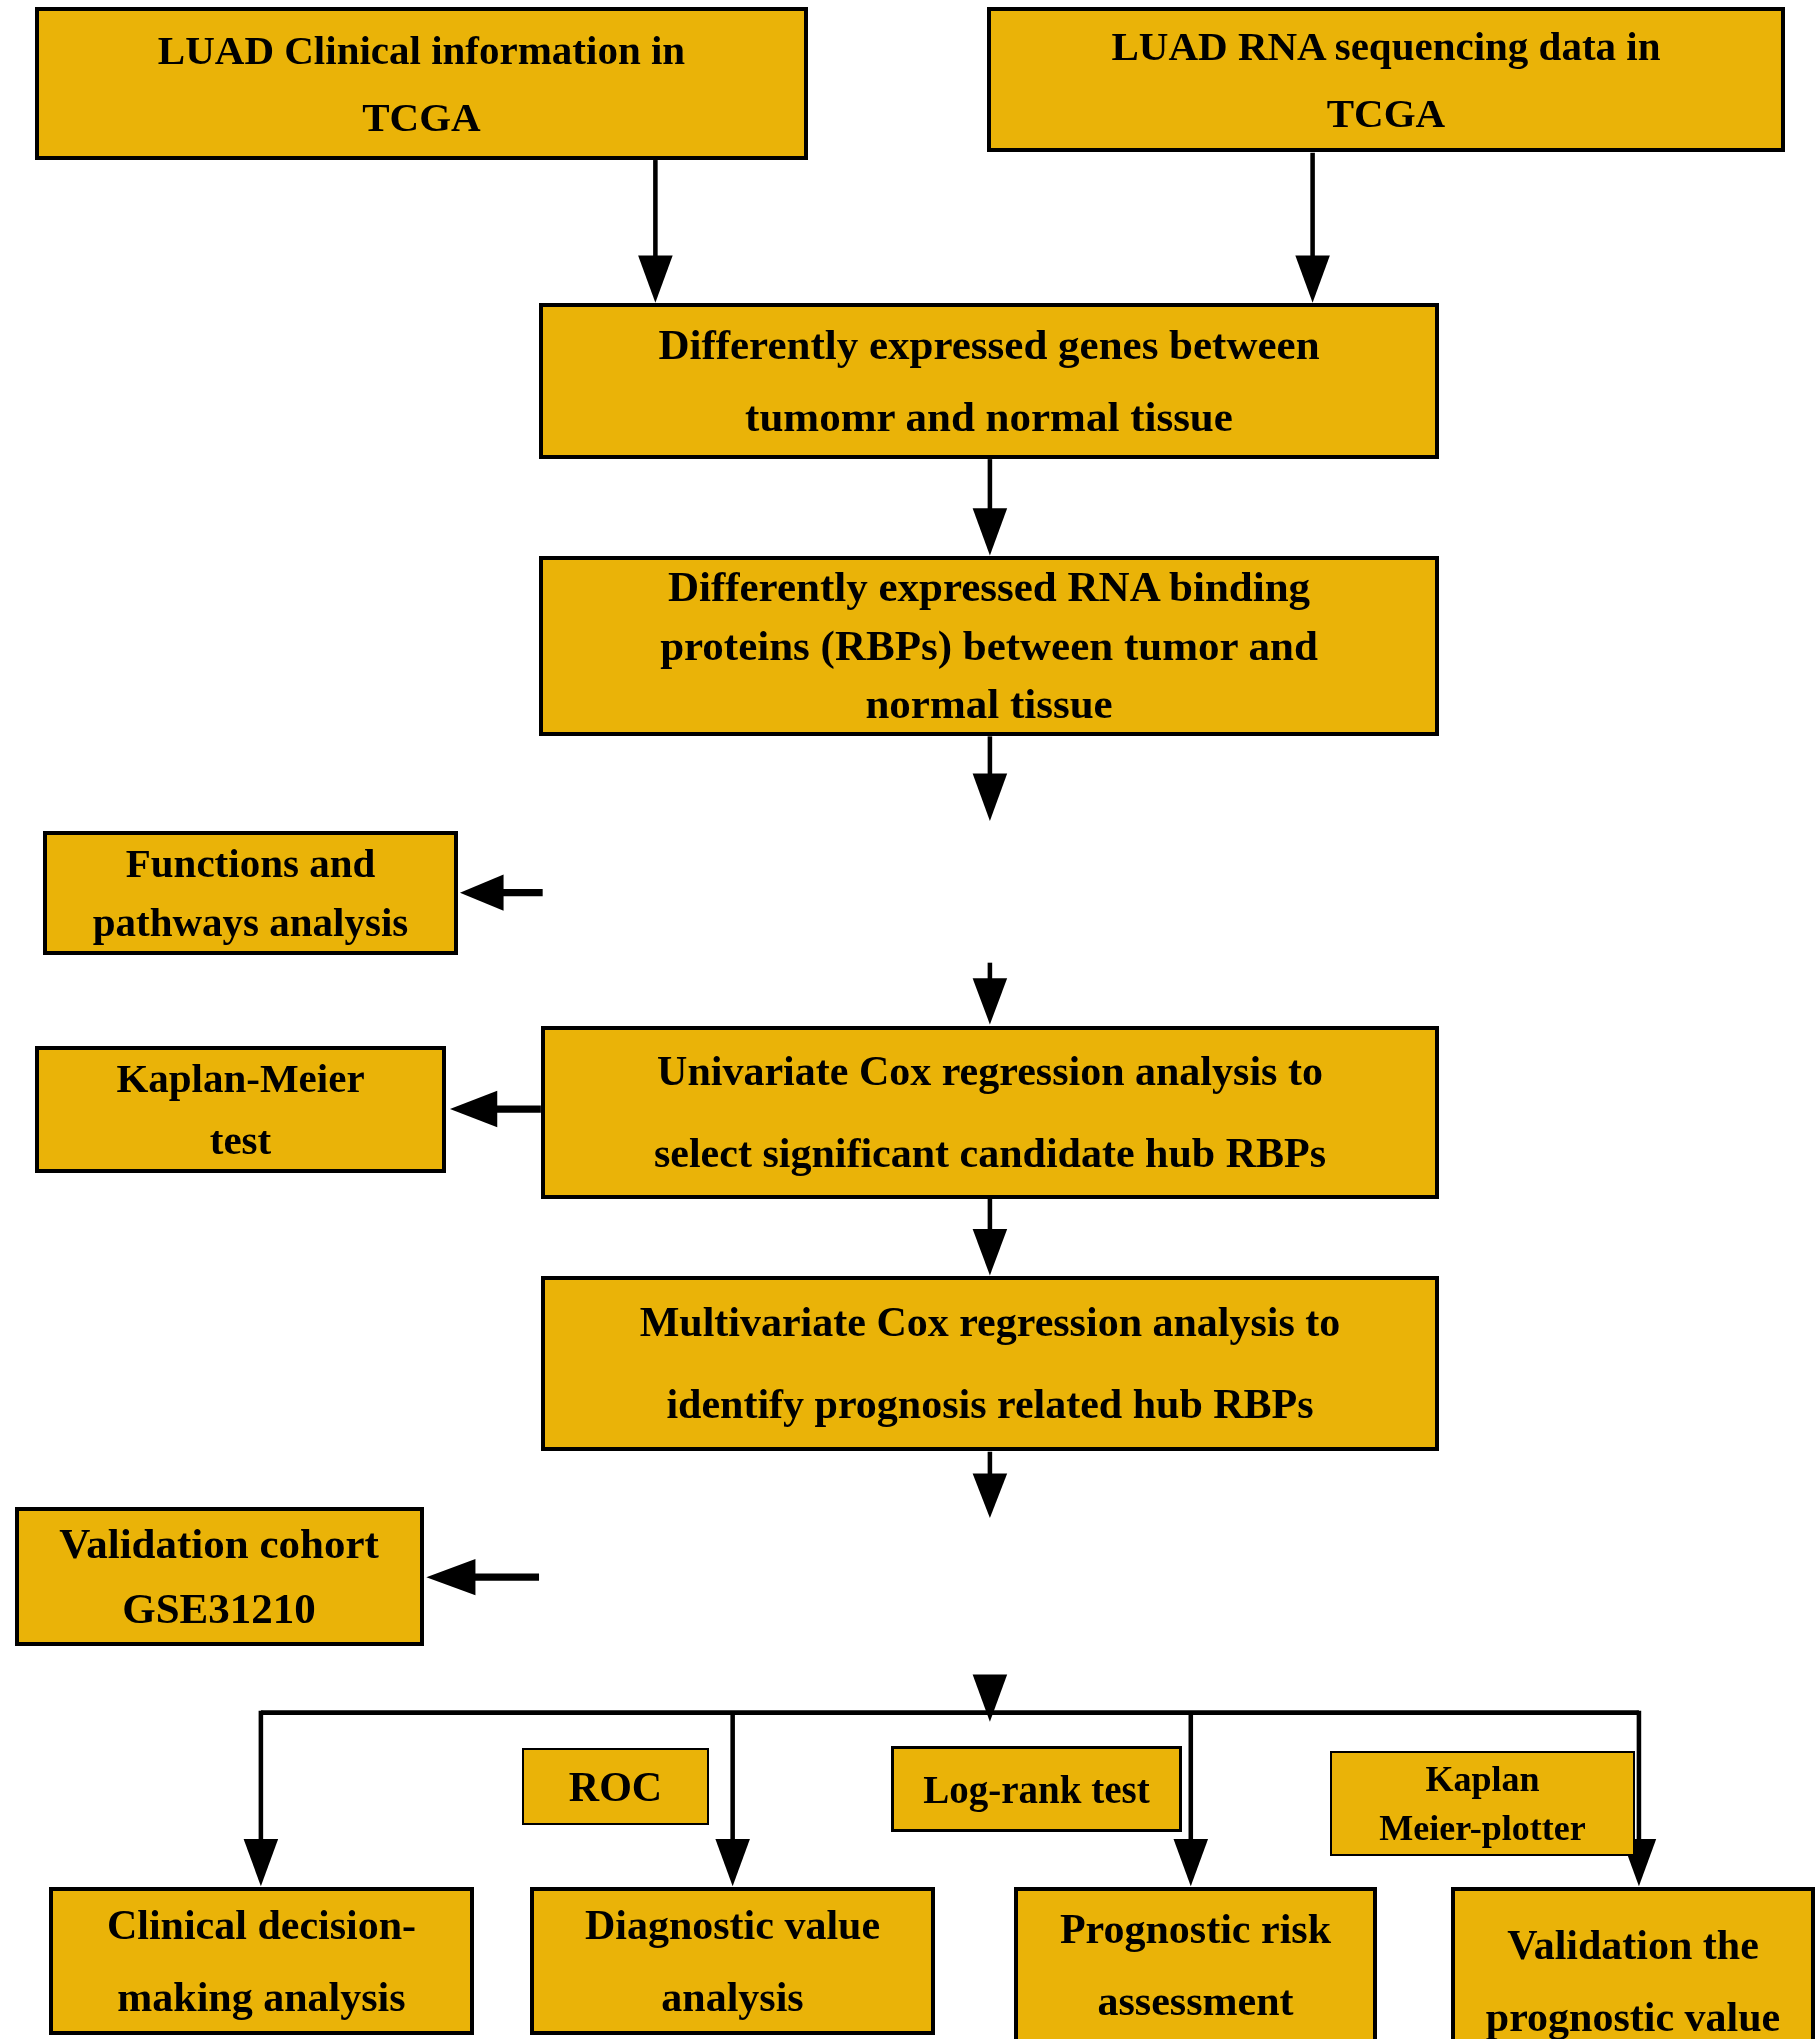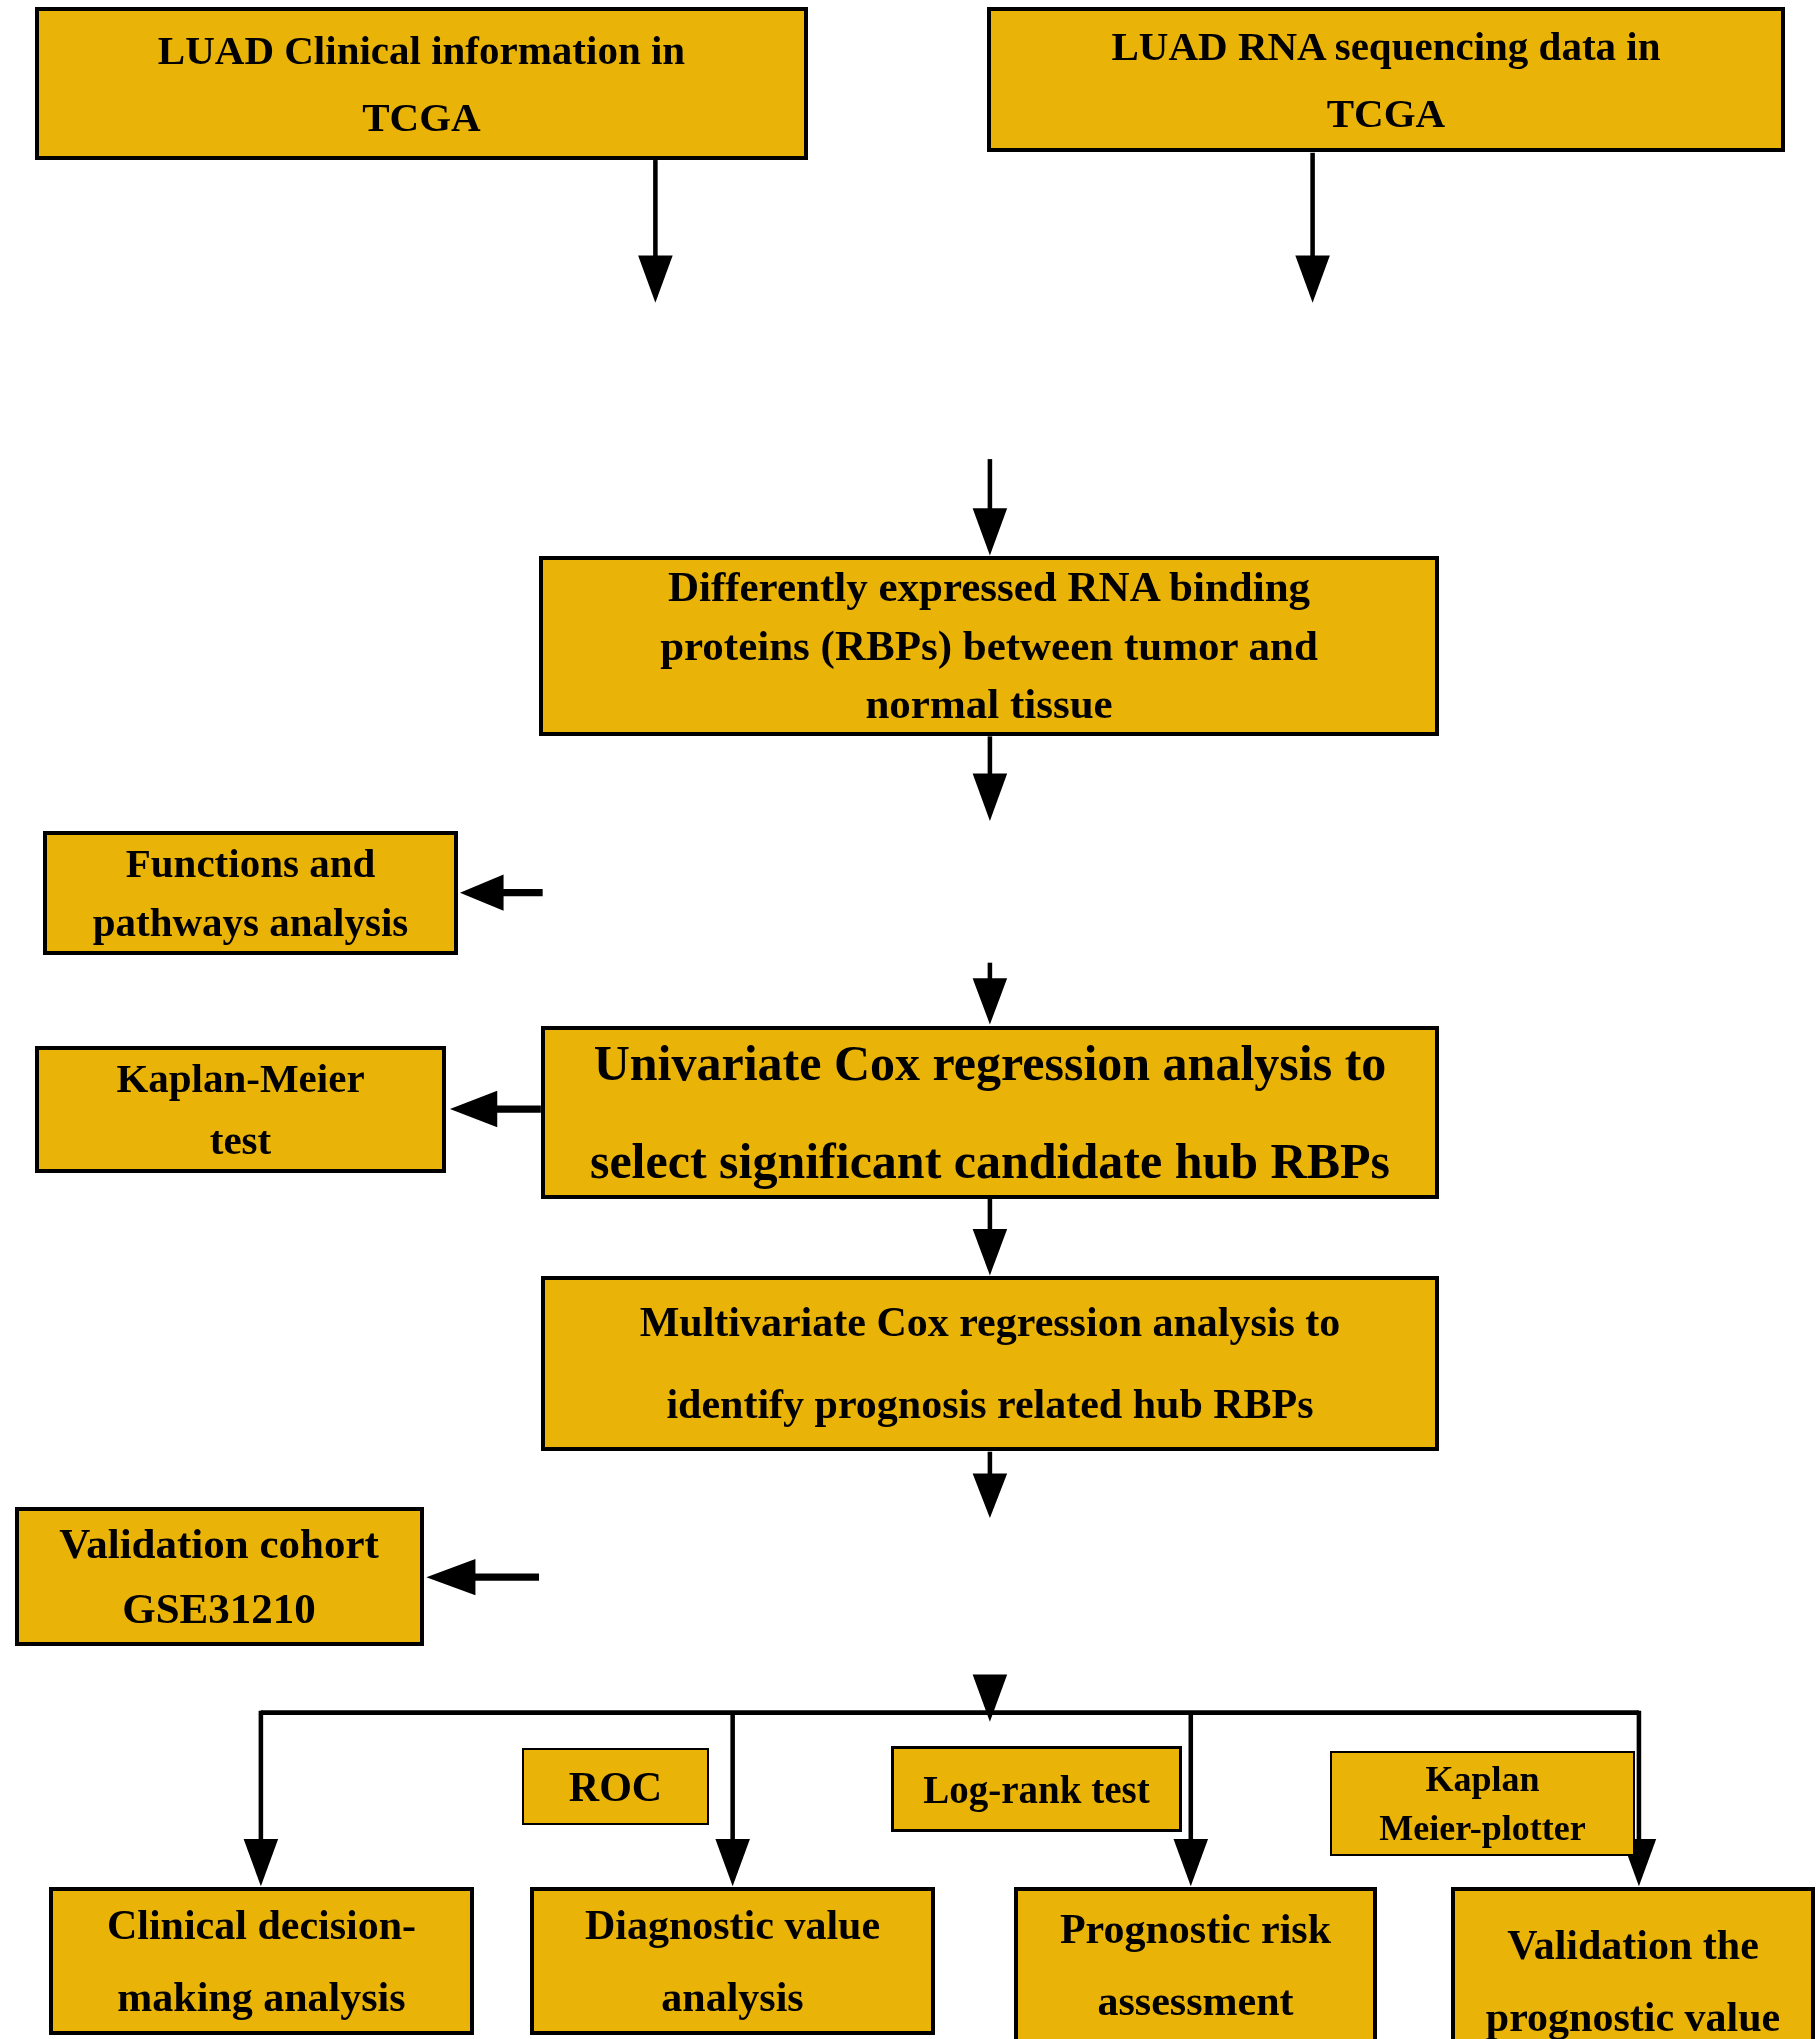"Differently expressed genes between" div.box { html: none -> <div>Differently expressed genes between tumomr and normal tissue</div> }
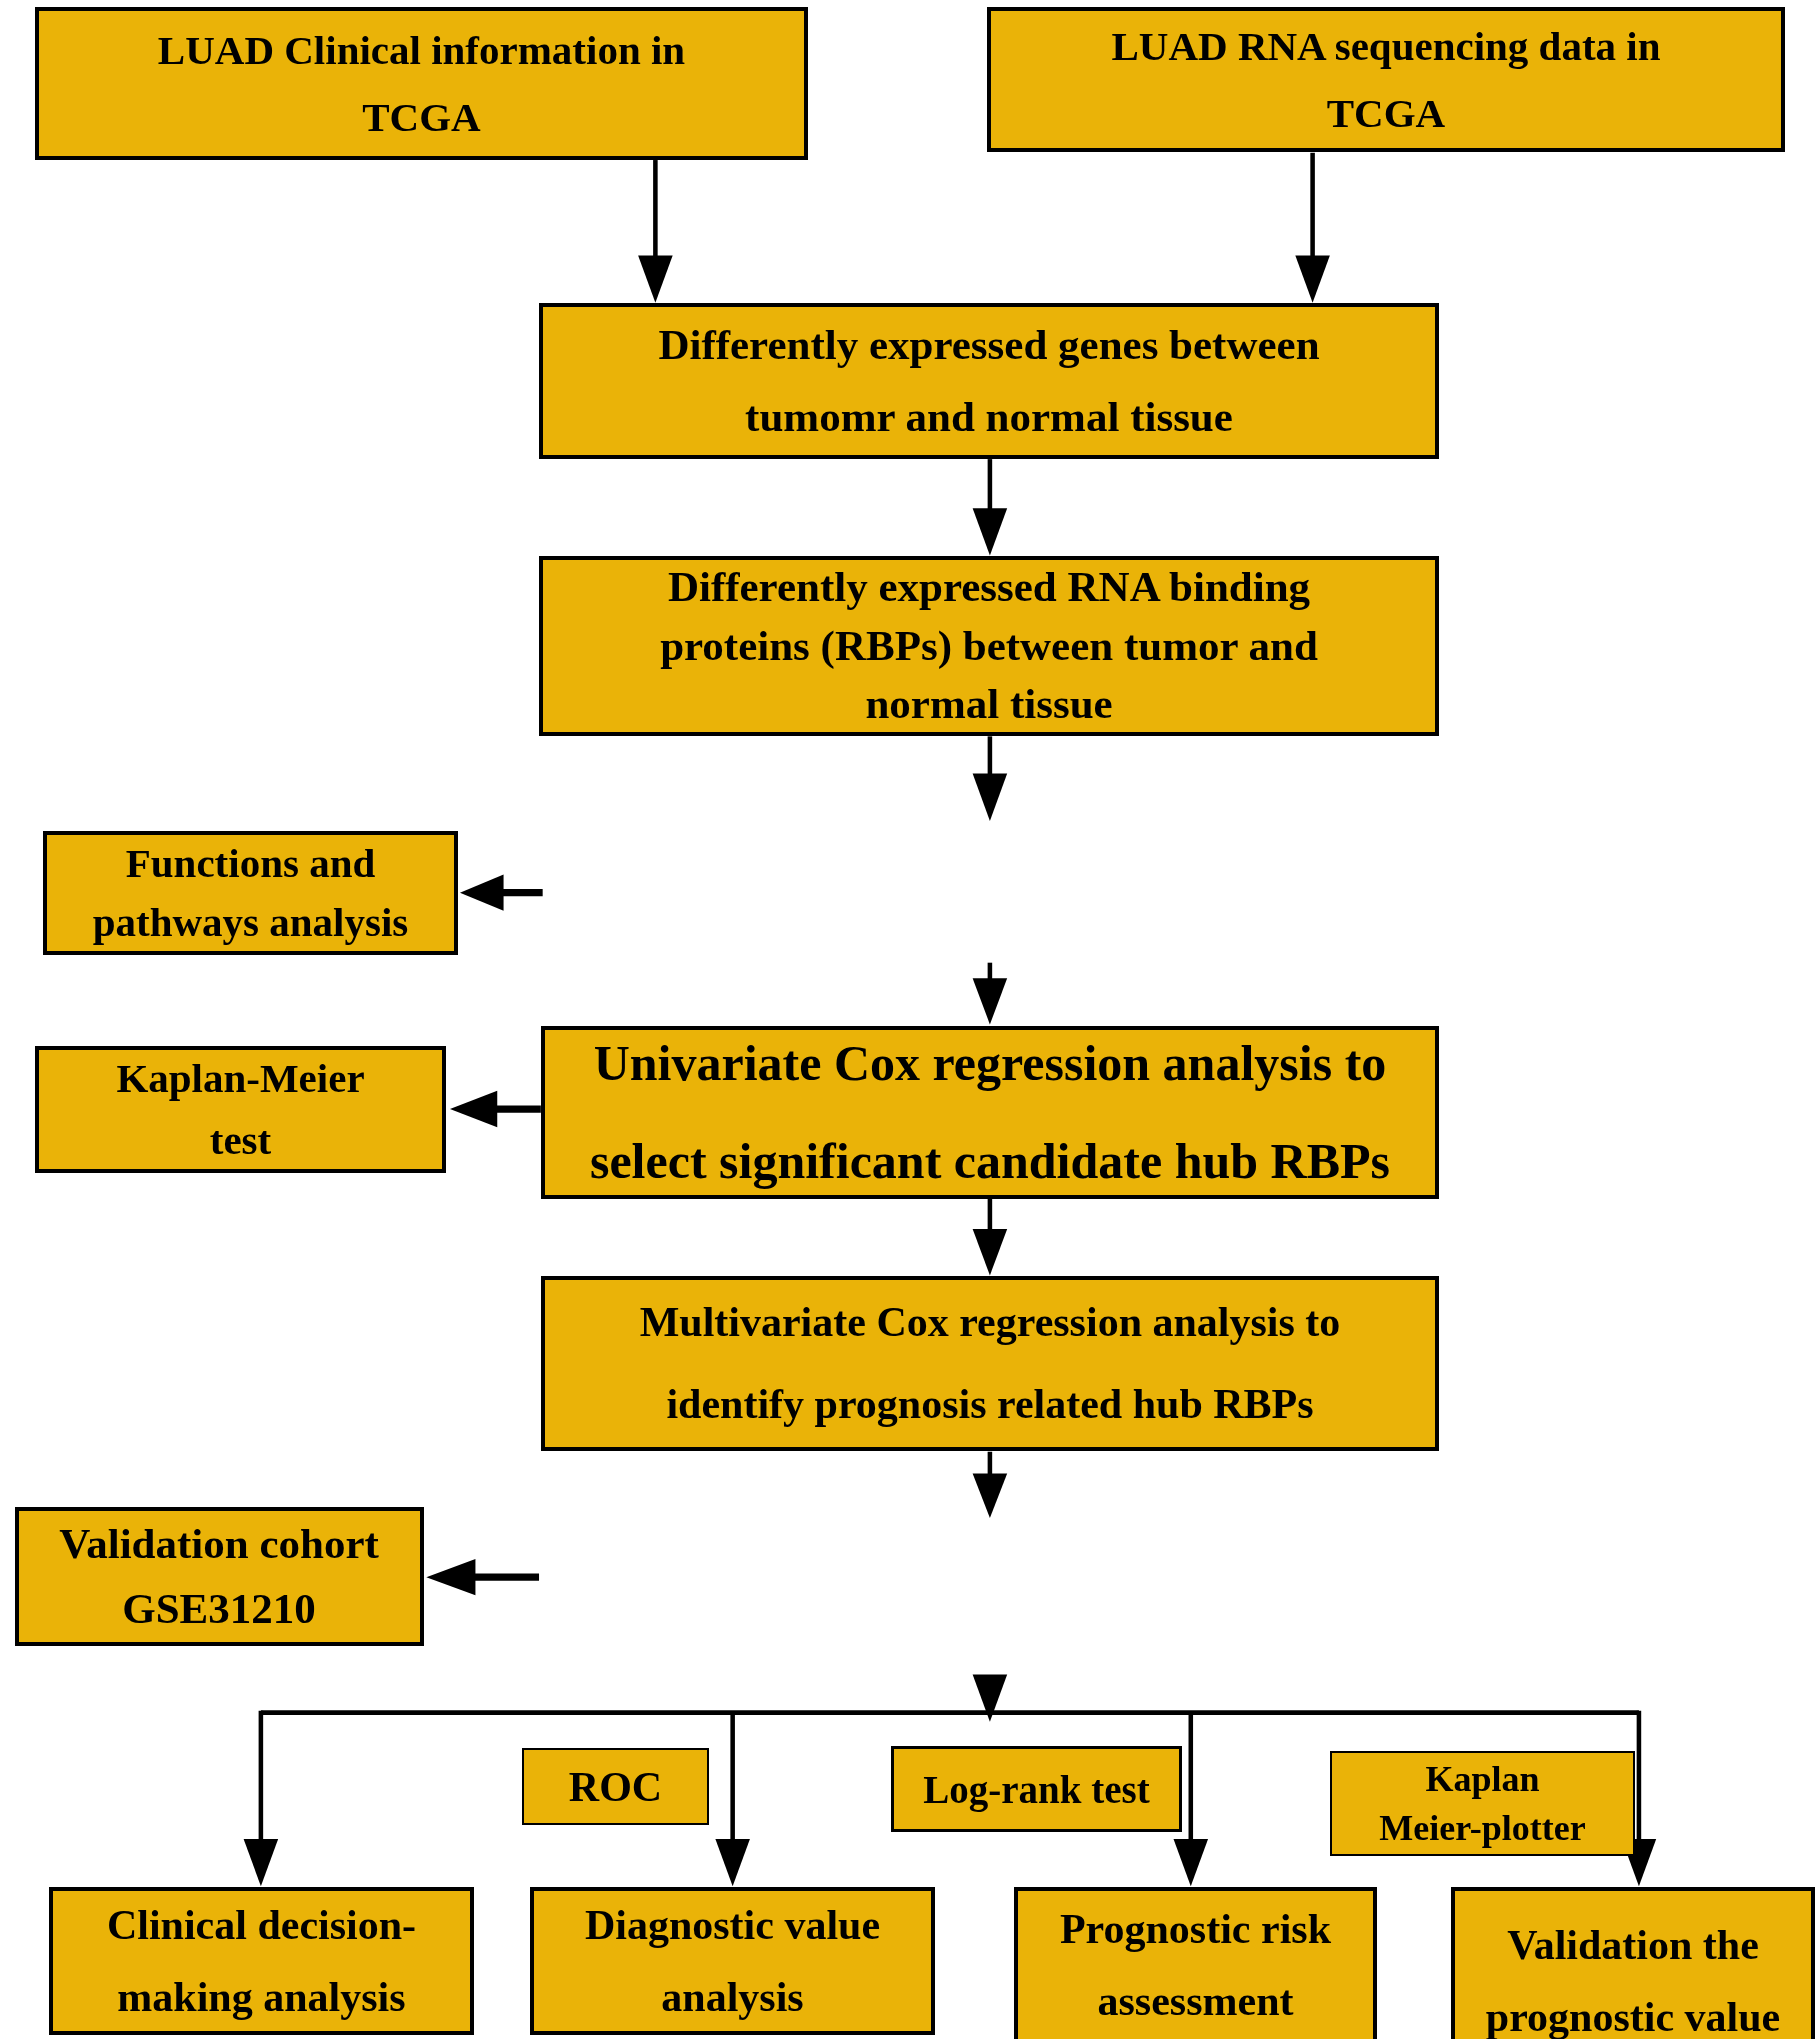"Univariate Cox regression analysis to" #n-univariate { font-size: 50px -> 42px }
